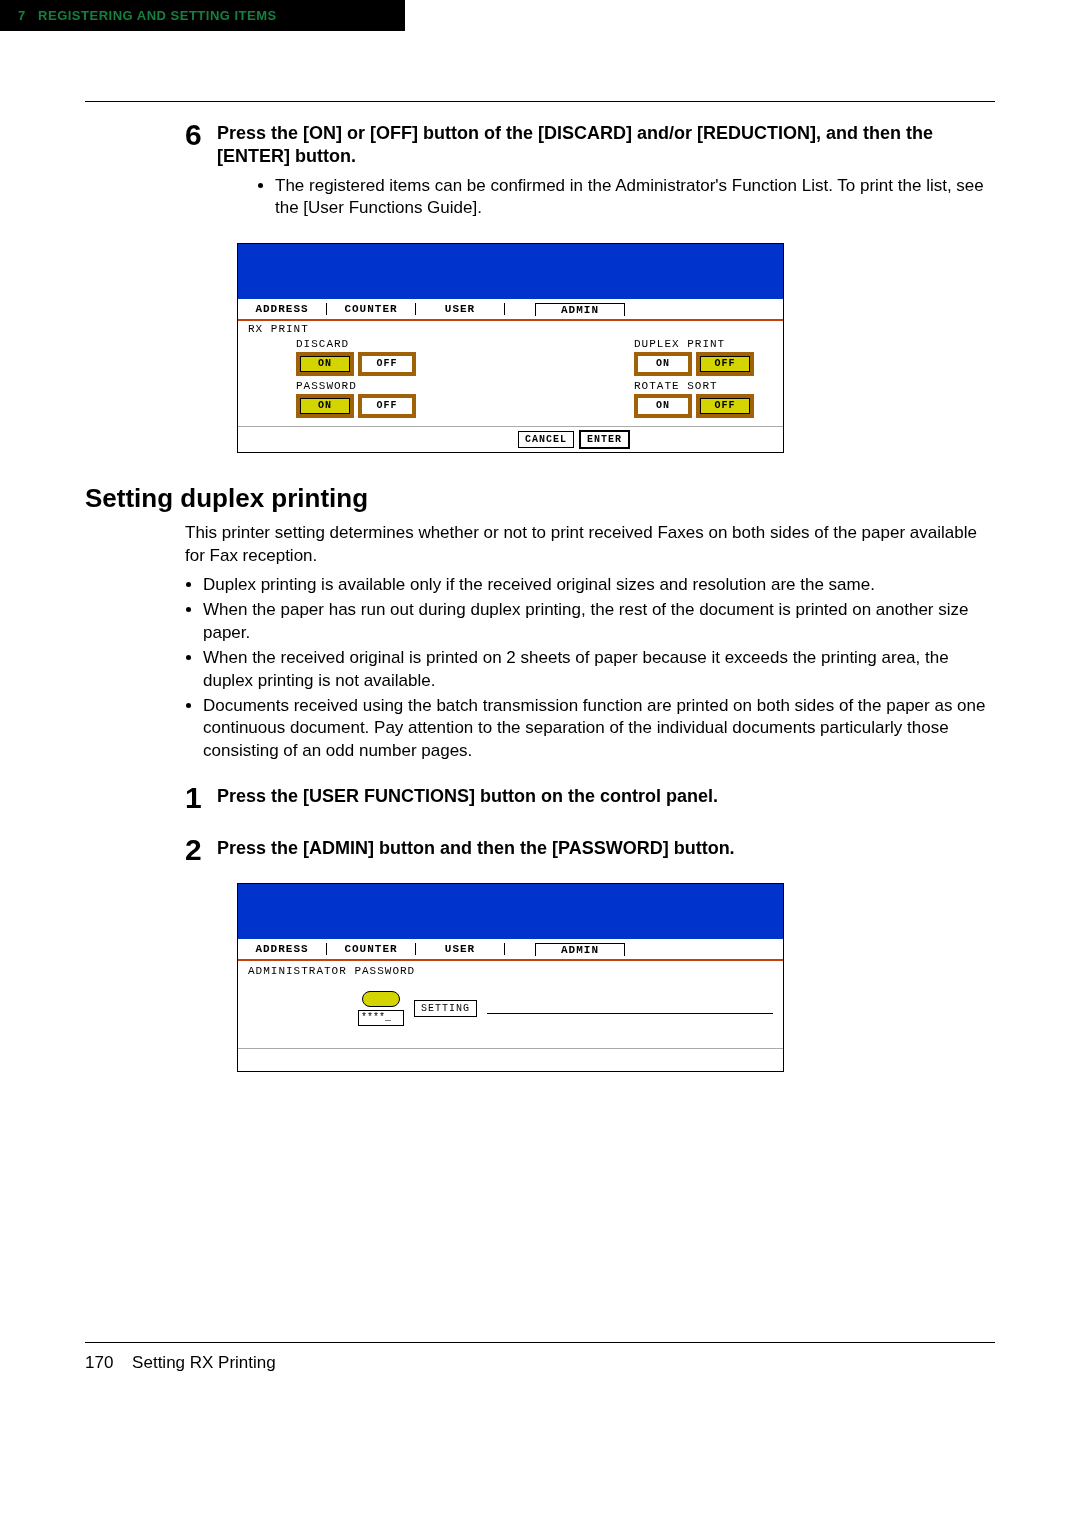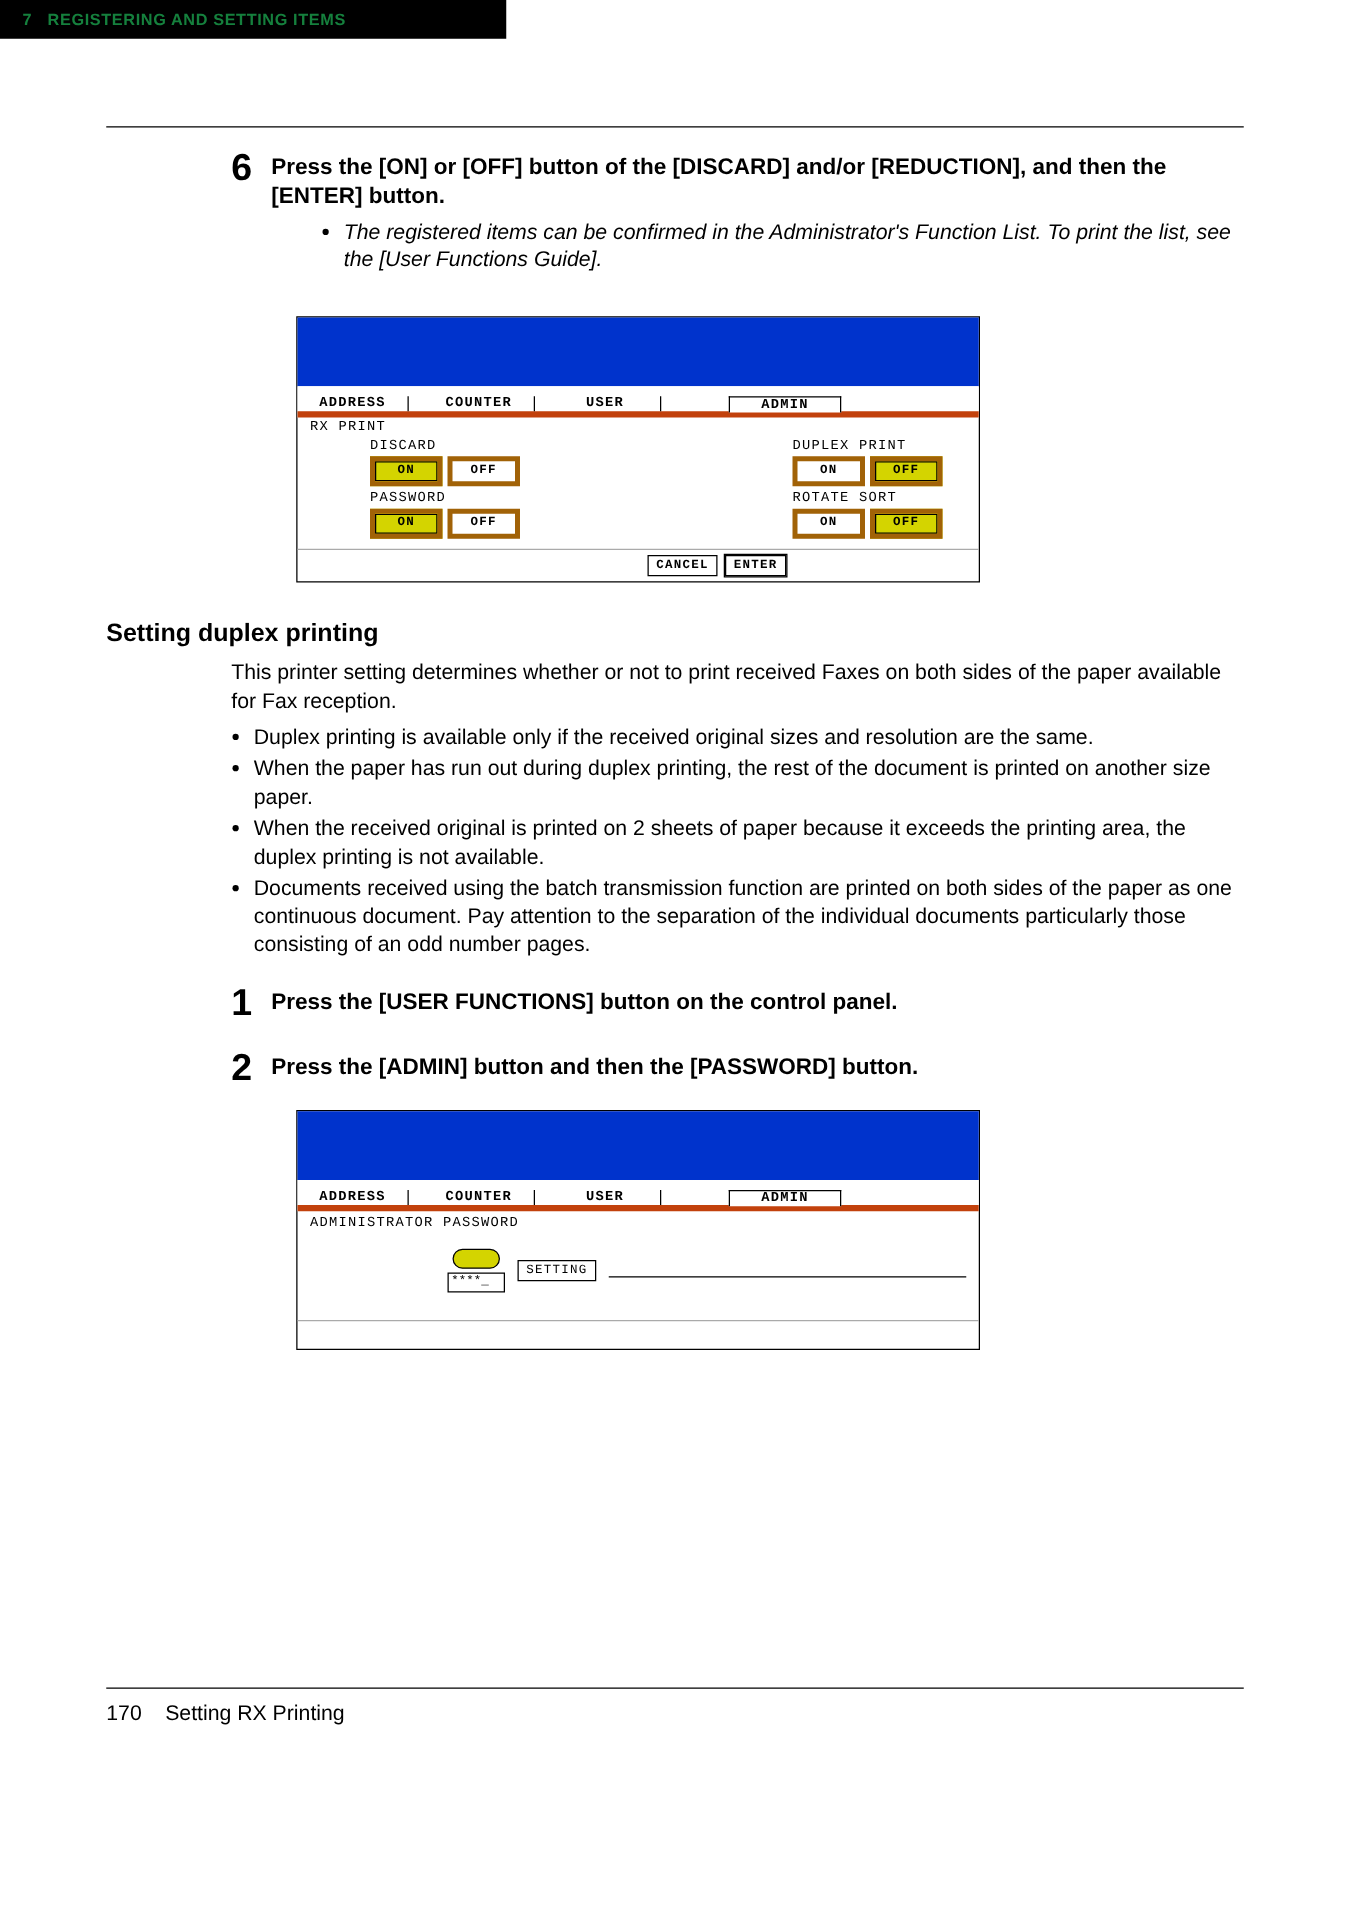"The registered items can be" .sub-bullet li { font-style: italic -> none; margin-bottom: 16px -> 6px }
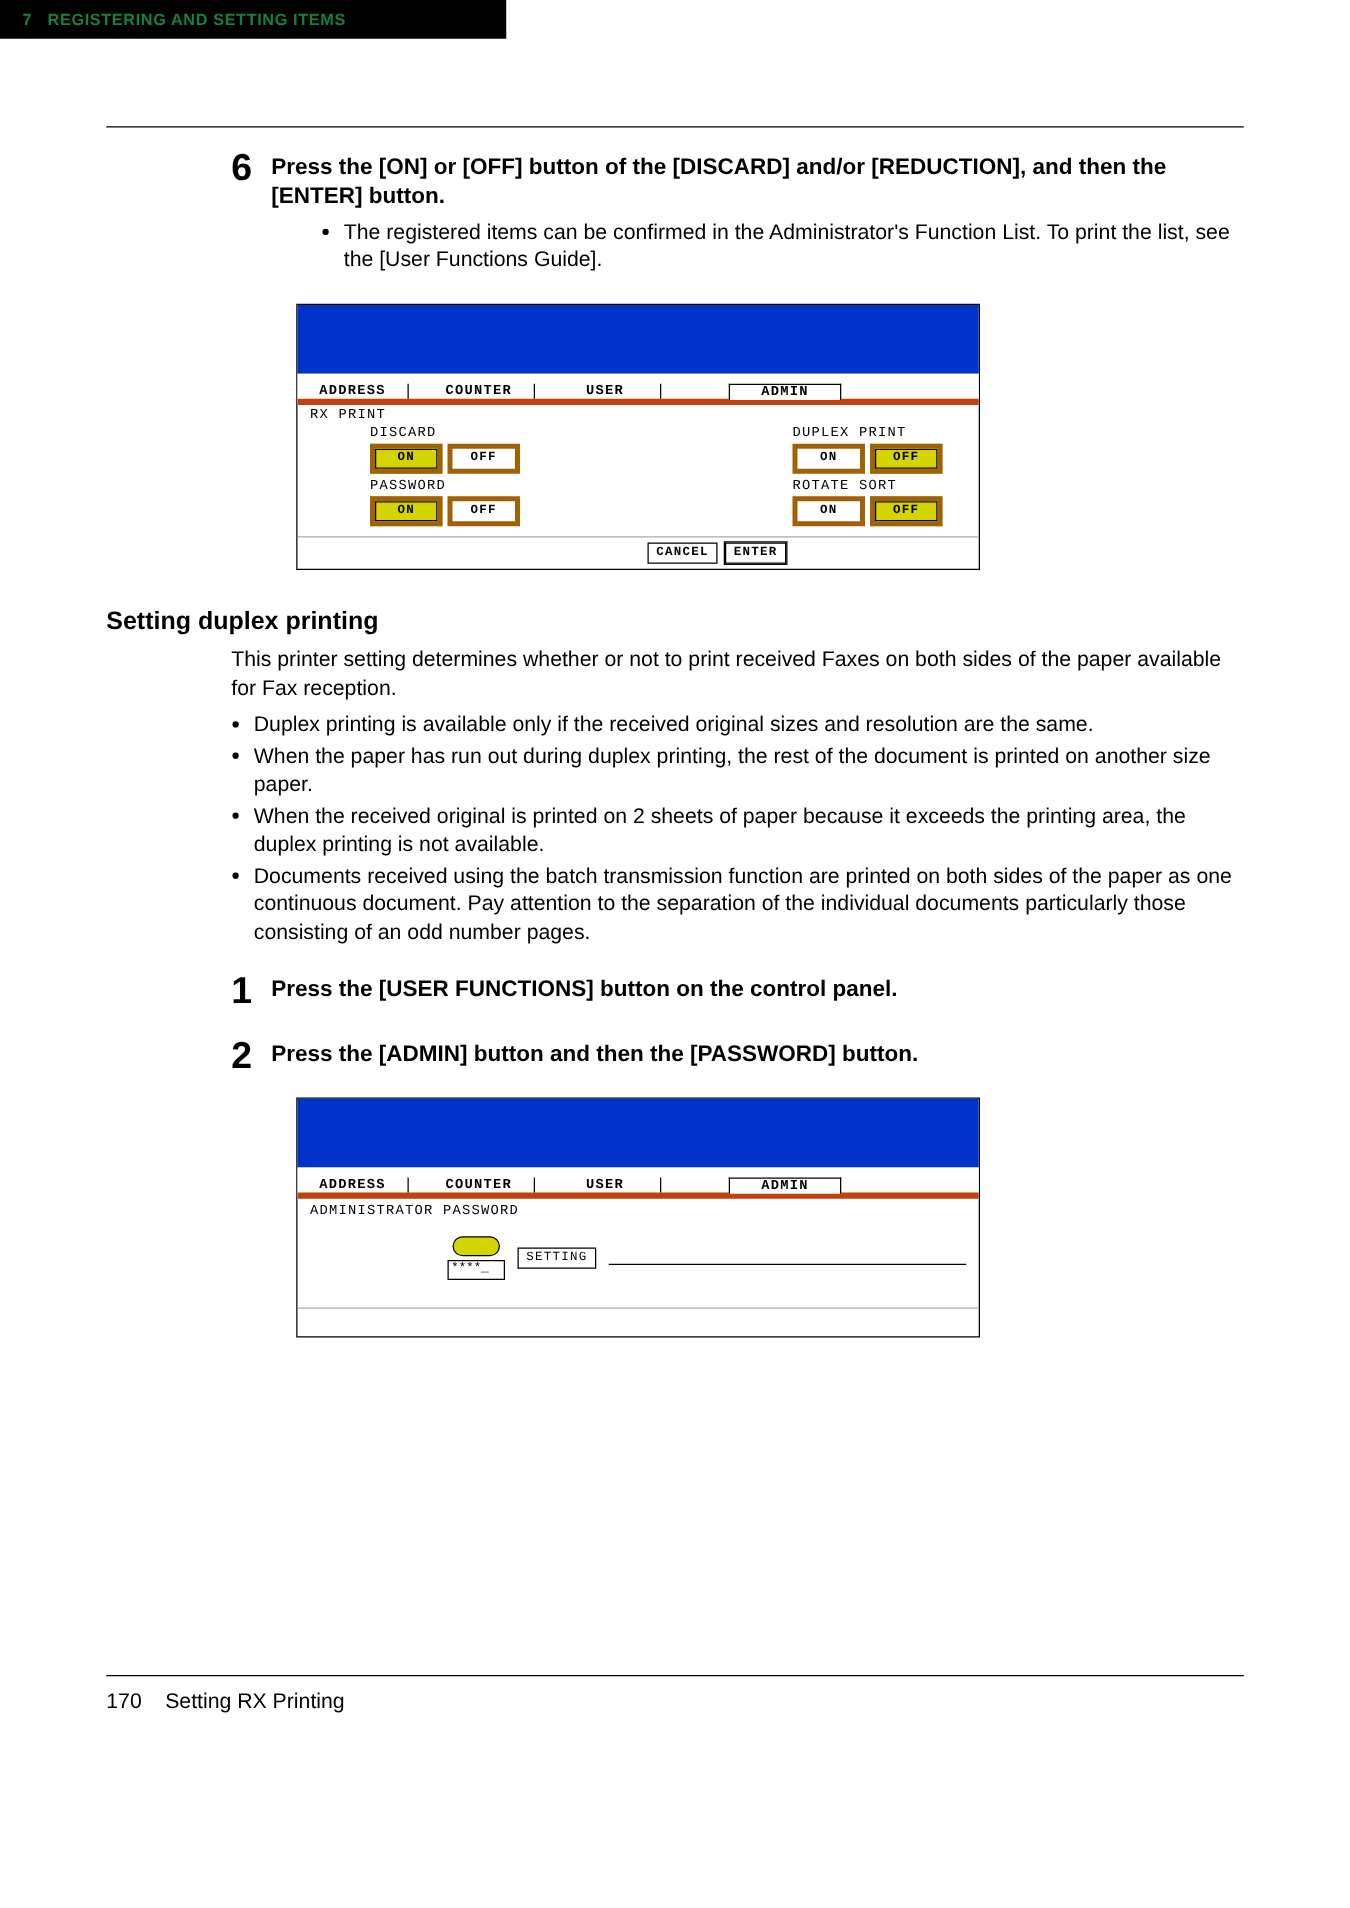"ADDRESS" .scr-tabs { align-items: flex-end -> center; border-bottom: 5px solid #c2410c -> 2px solid #c2410c; gap: 12px -> none }
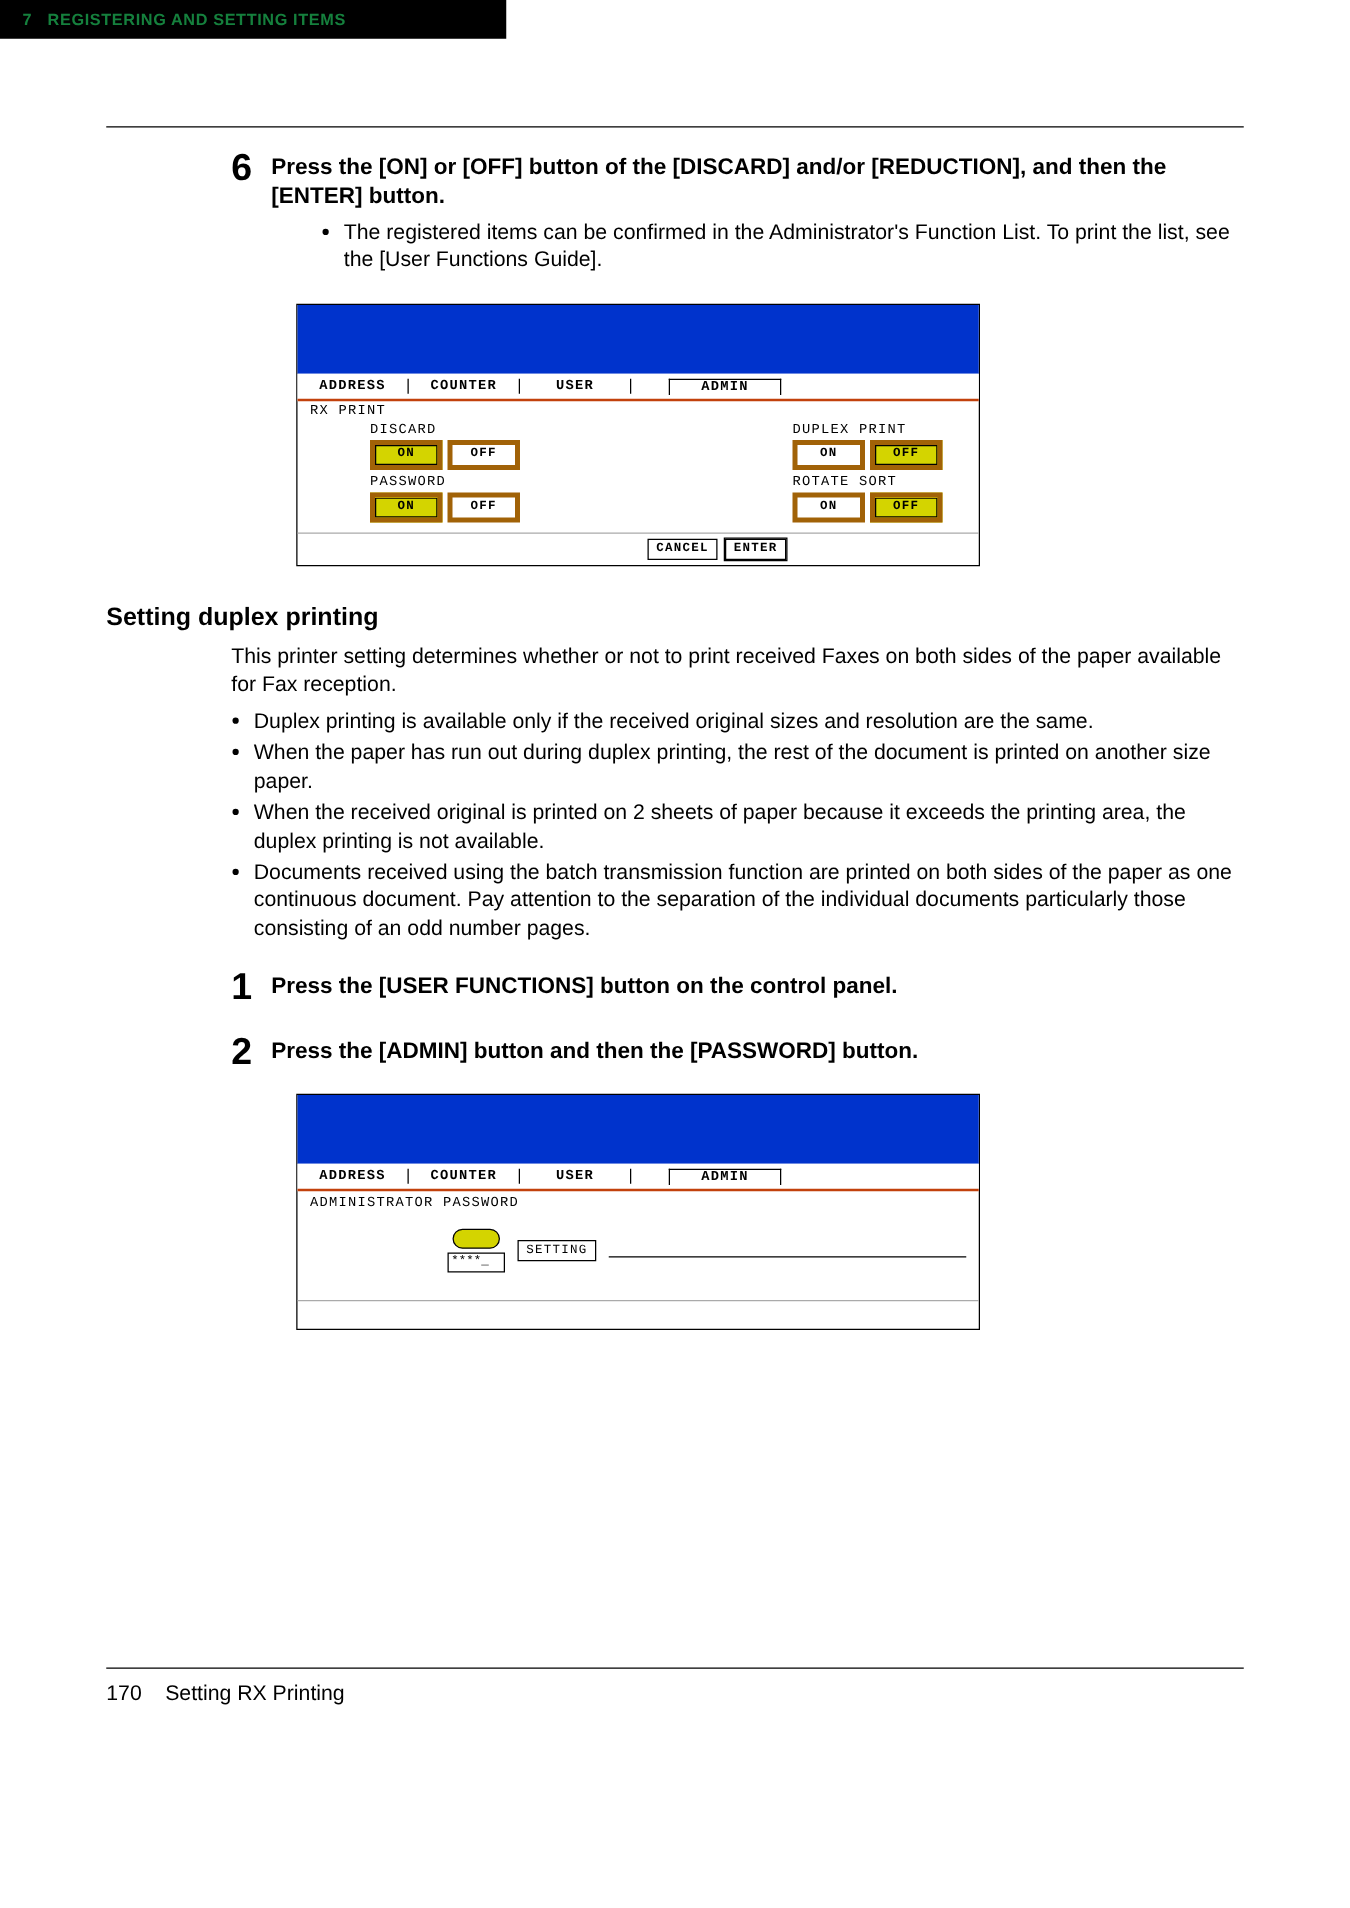"Setting duplex printing" .section-heading { font-size: 20px -> 26px }
